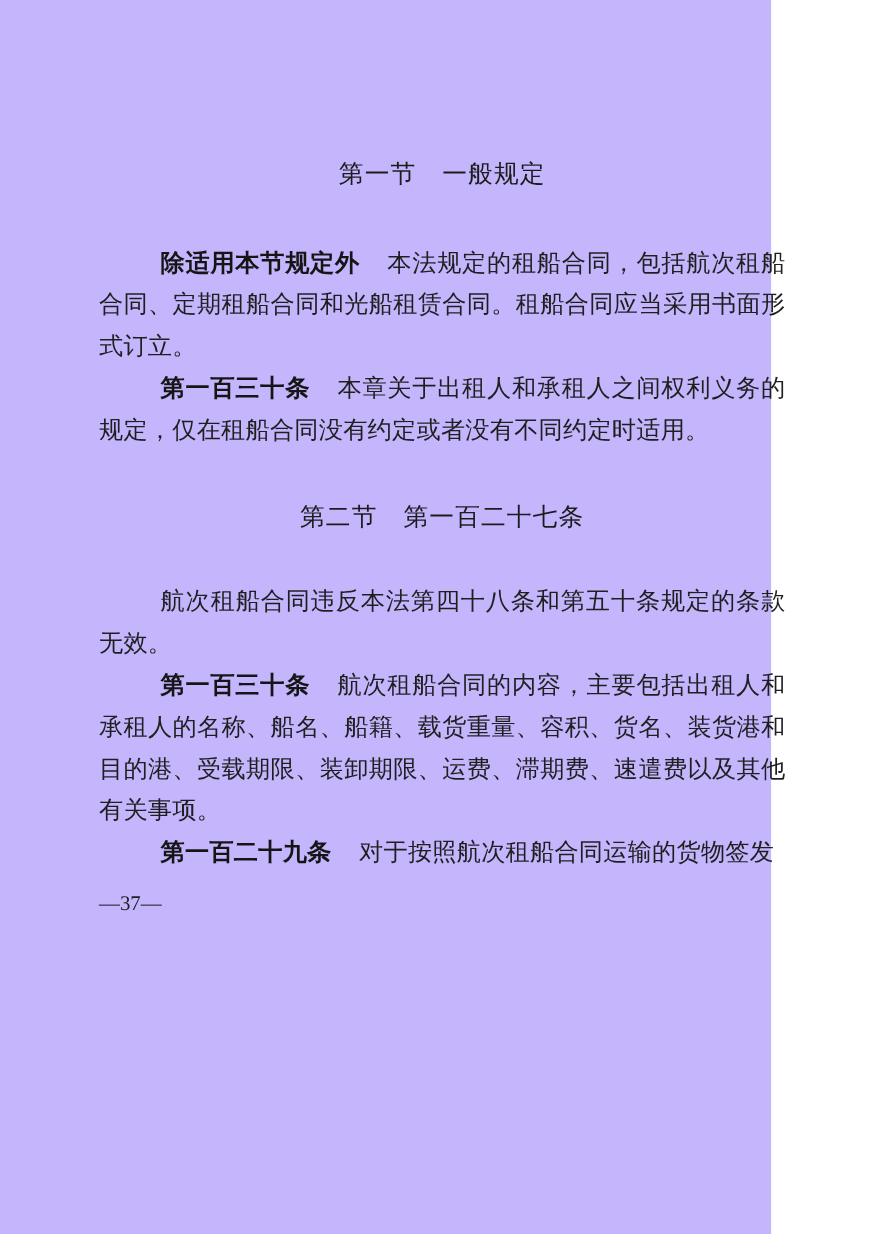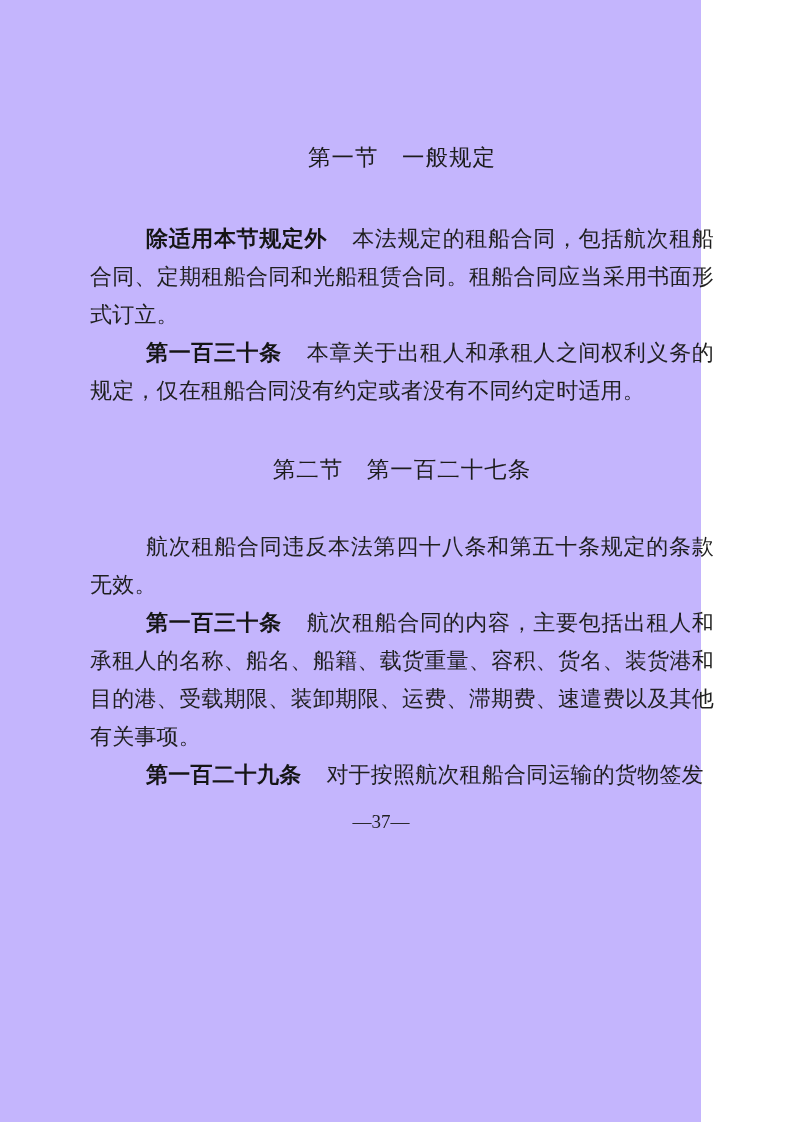"—37—" .page-number { text-align: center -> left }
